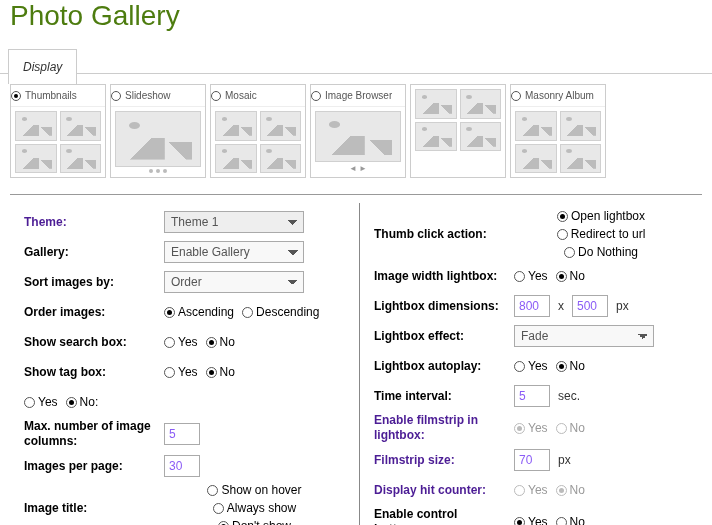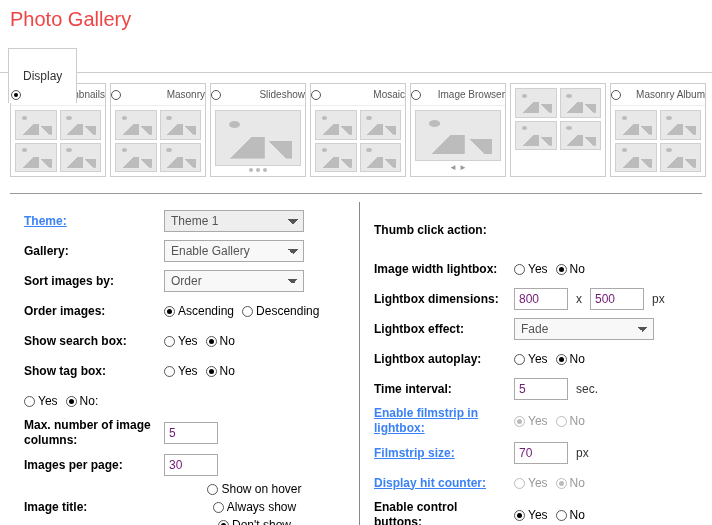"Photo Gallery" .page-title { color: #ef4444 -> #4d7c0f; font-size: 20px -> 28px; padding: 8px 10px 10px -> 0 10px 10px }
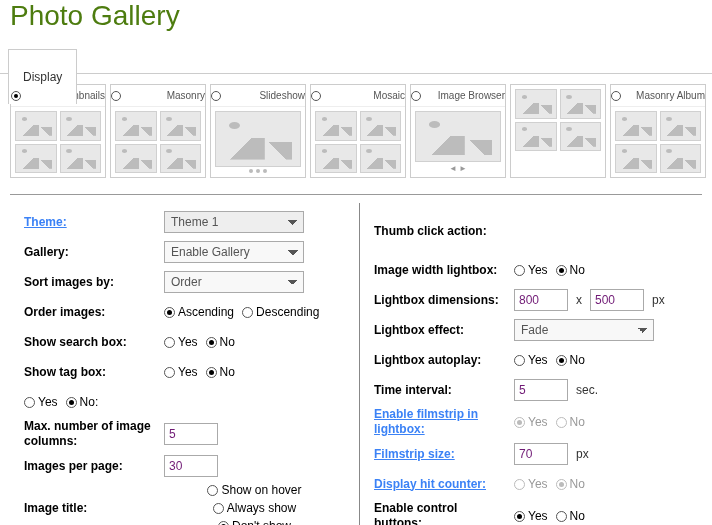"Display" .tab { font-style: none -> italic; padding: 20px 14px -> 10px 14px }
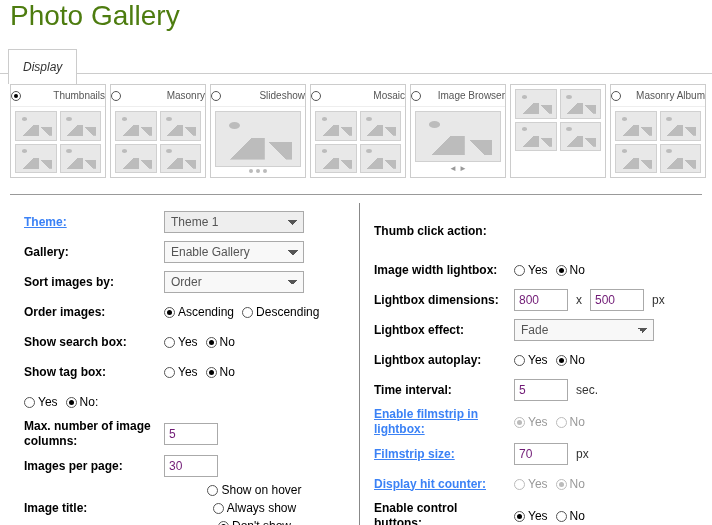"Thumbnails" .type-head { justify-content: space-between -> flex-start }
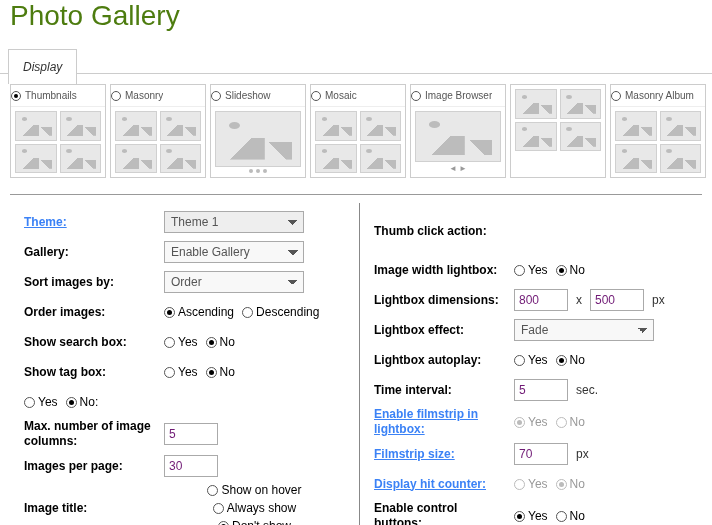"Masonry" div.type-card { html: <div> <div> <span></span> <span>Masonry</span> </div> <div> <div> <div></div> <div></div> <div></div> <div></div> </div> </div> </div> -> none }
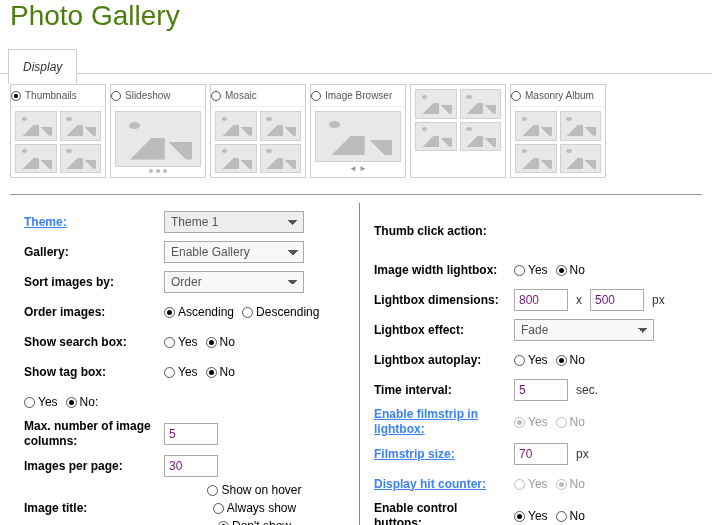"Theme:" .lbl.muted { color: #3b82f6 -> #4c1d95; text-decoration: underline -> none }
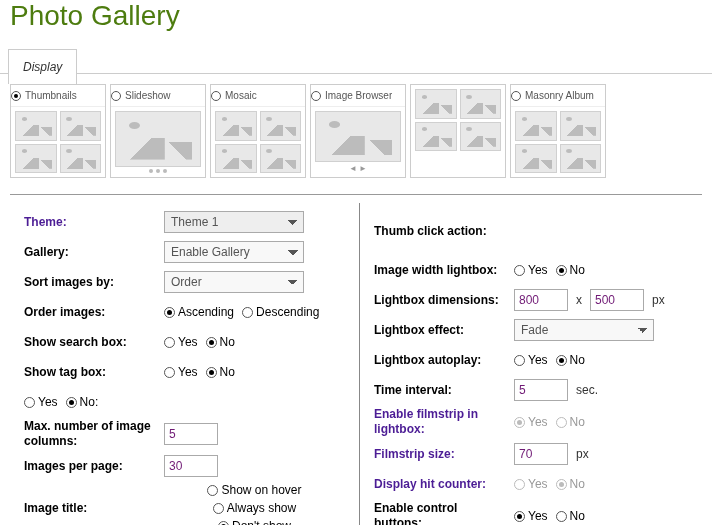"Open lightbox" div.ctrl { html: none -> <div> <span> <span></span> <span>Open lightbox</span> </span> <span> <span></span> <span>Redirect to url</span> </span> <span> <span></span> <span>Do Nothing</span> </span> </div> }
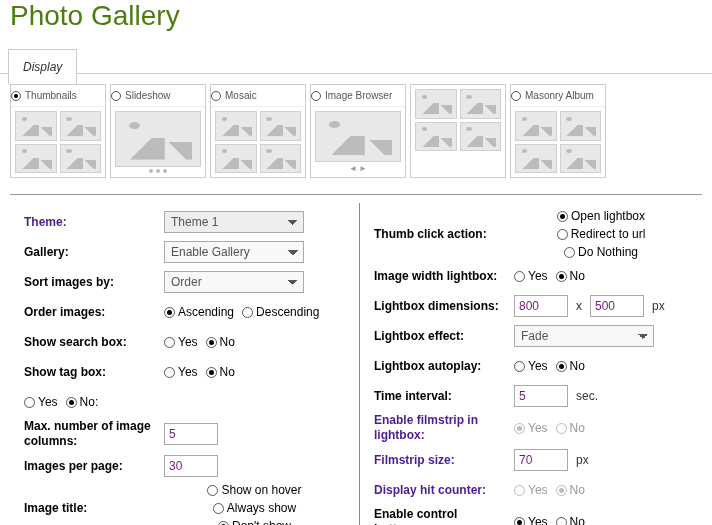"800" .numbox { color: #701a75 -> #8b5cf6; width: 54px -> 36px }
